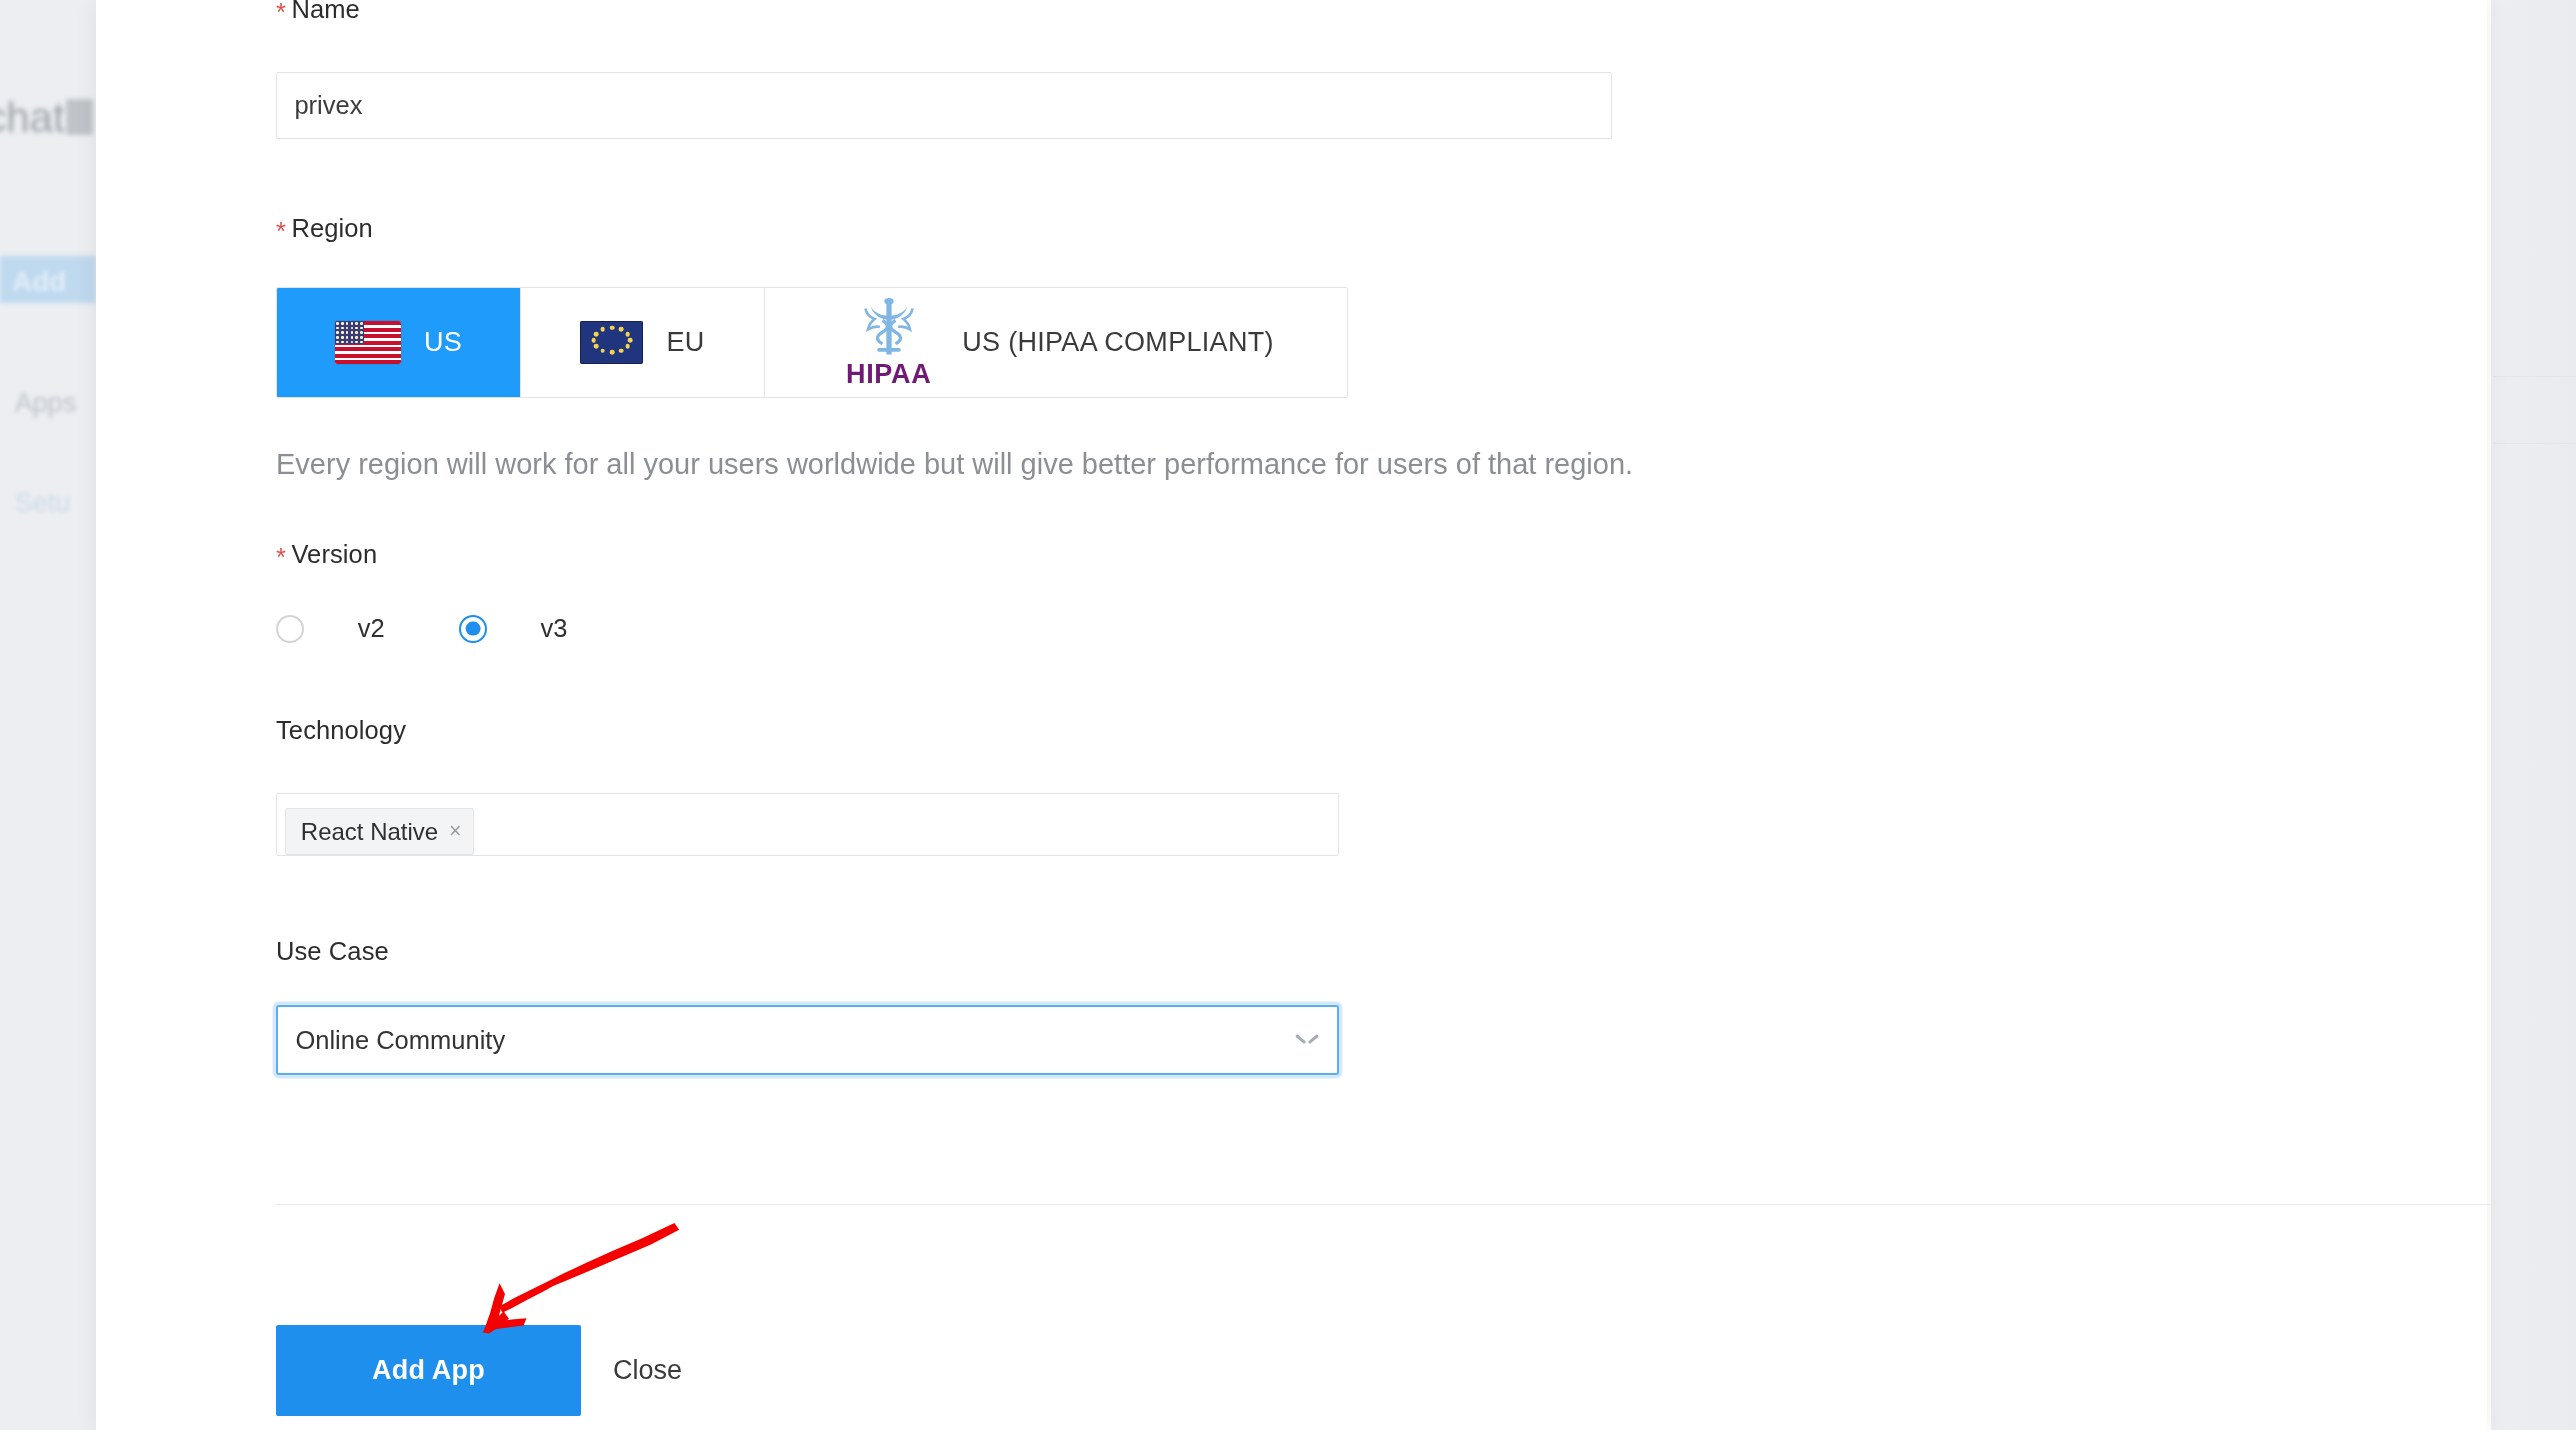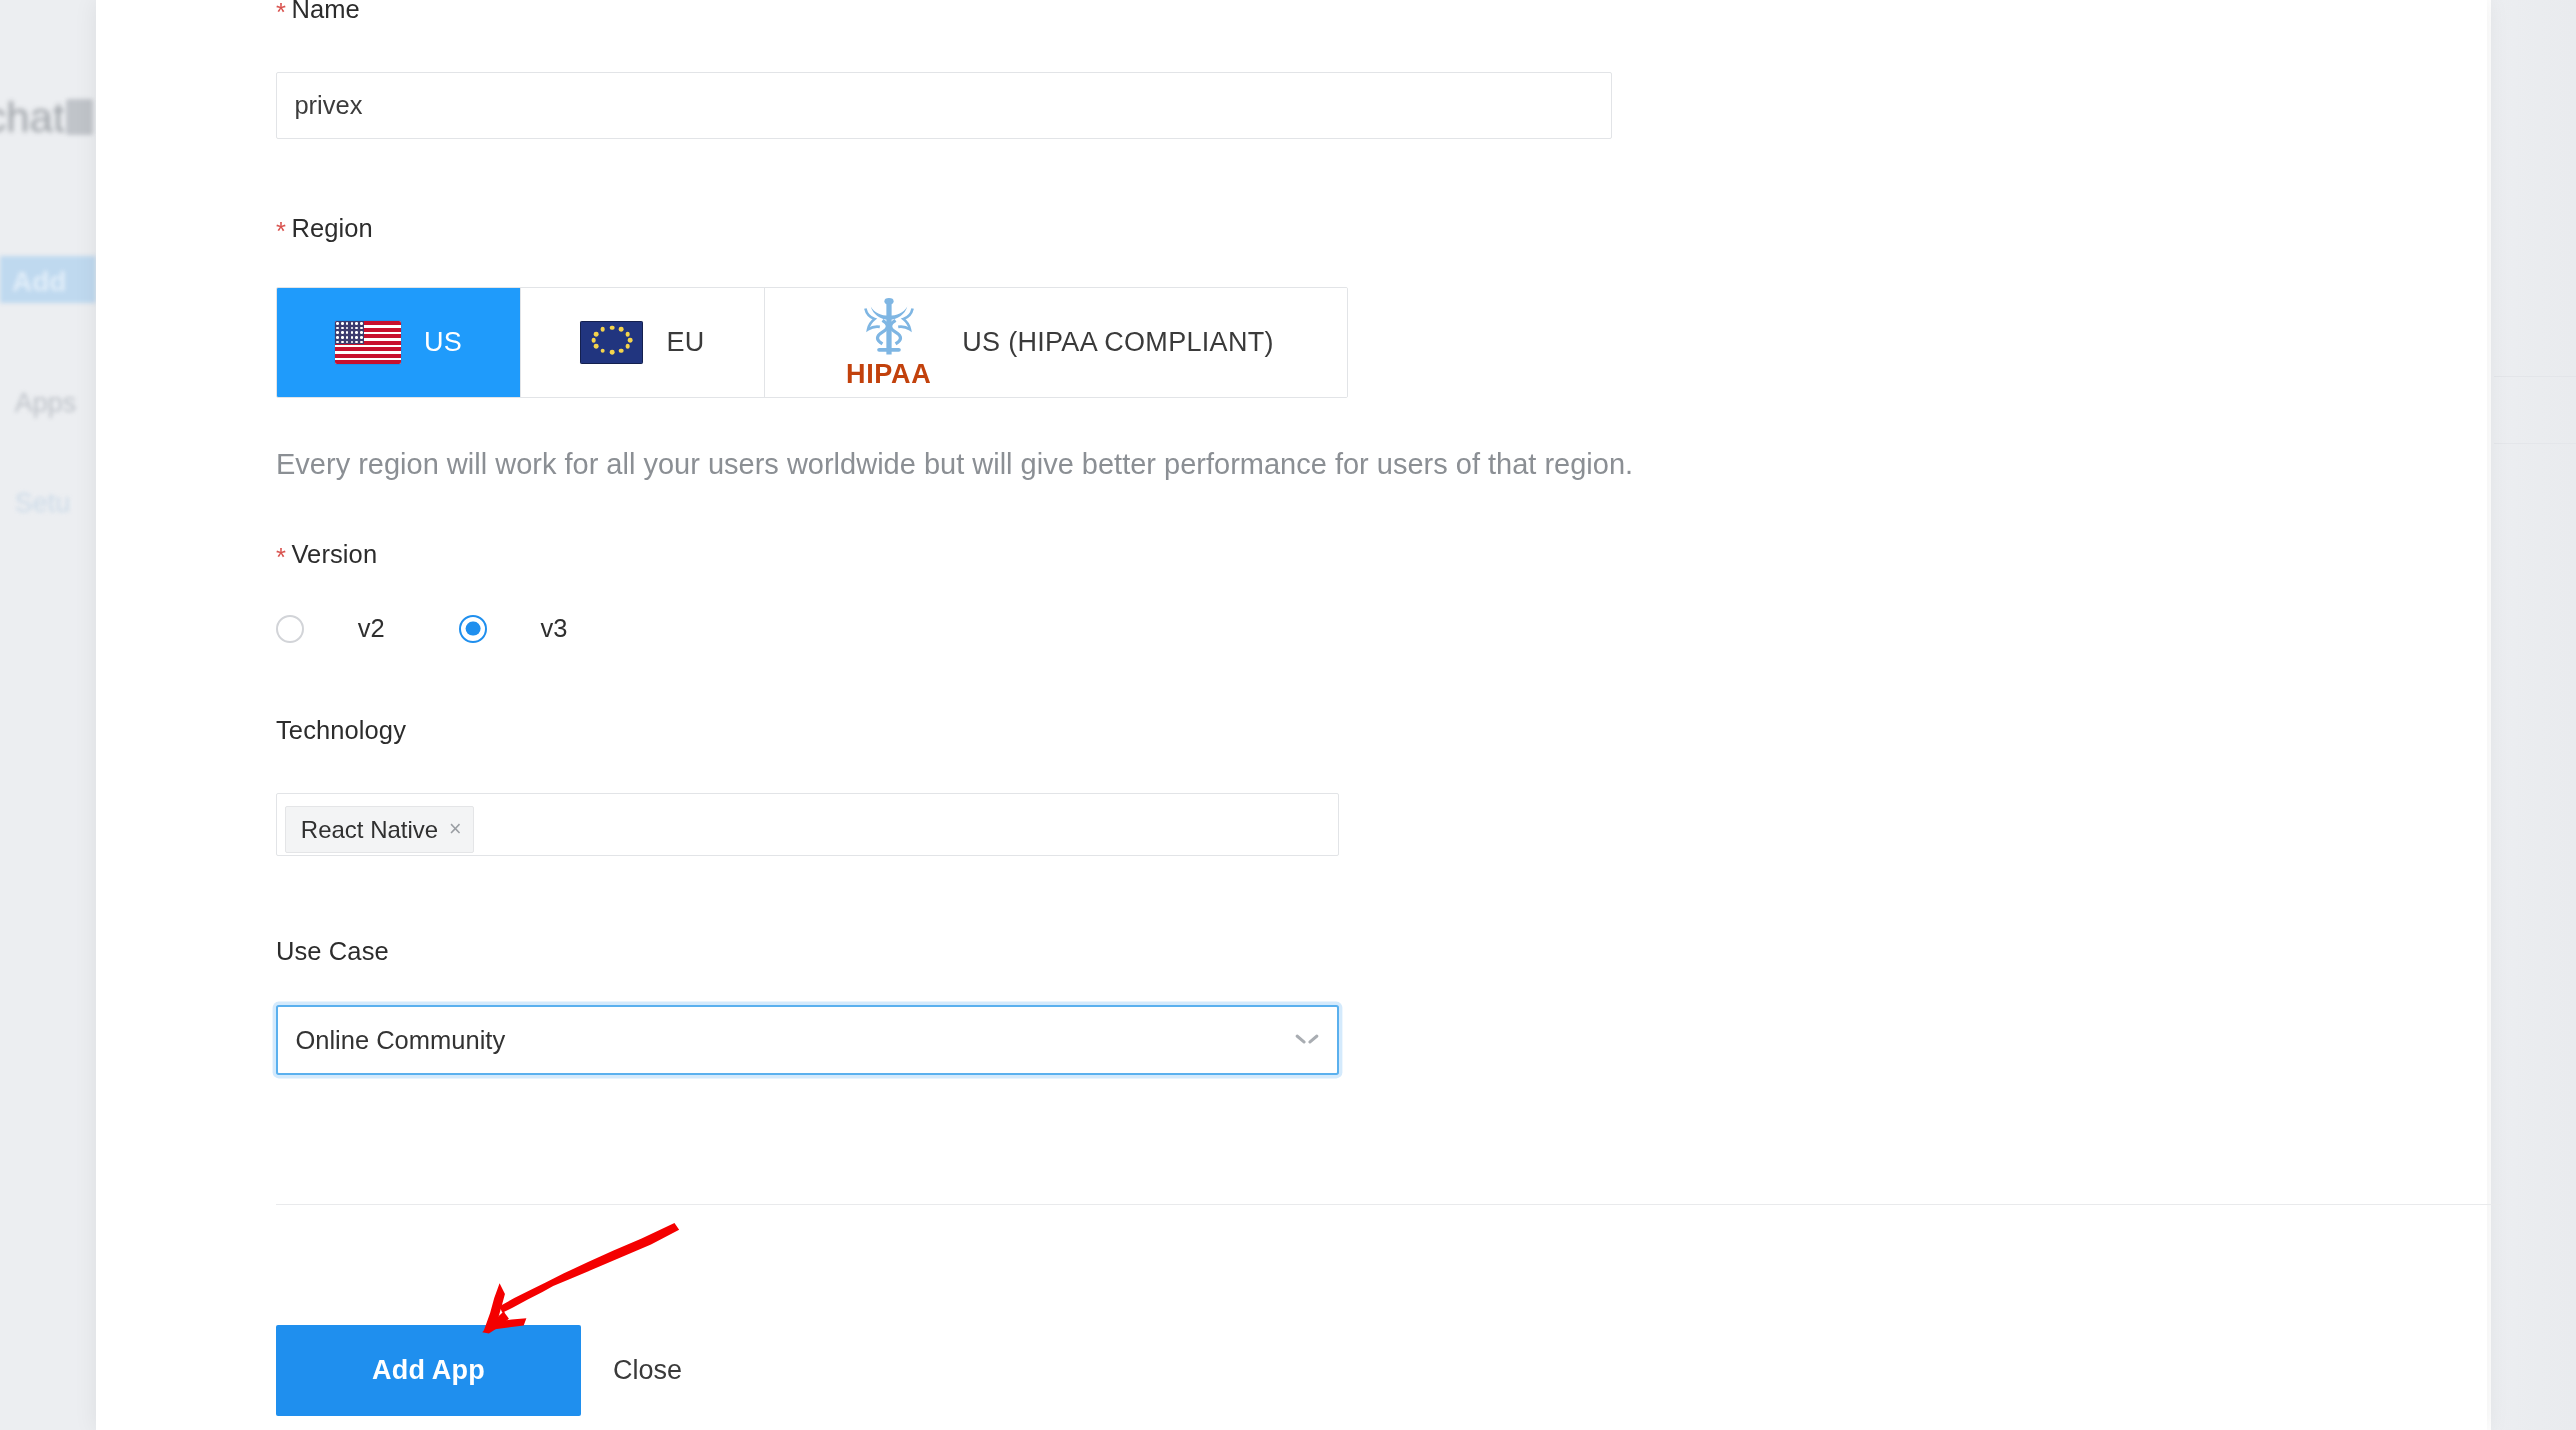"HIPAA" .hipaa-word { color: #c2410c -> #701a75 }
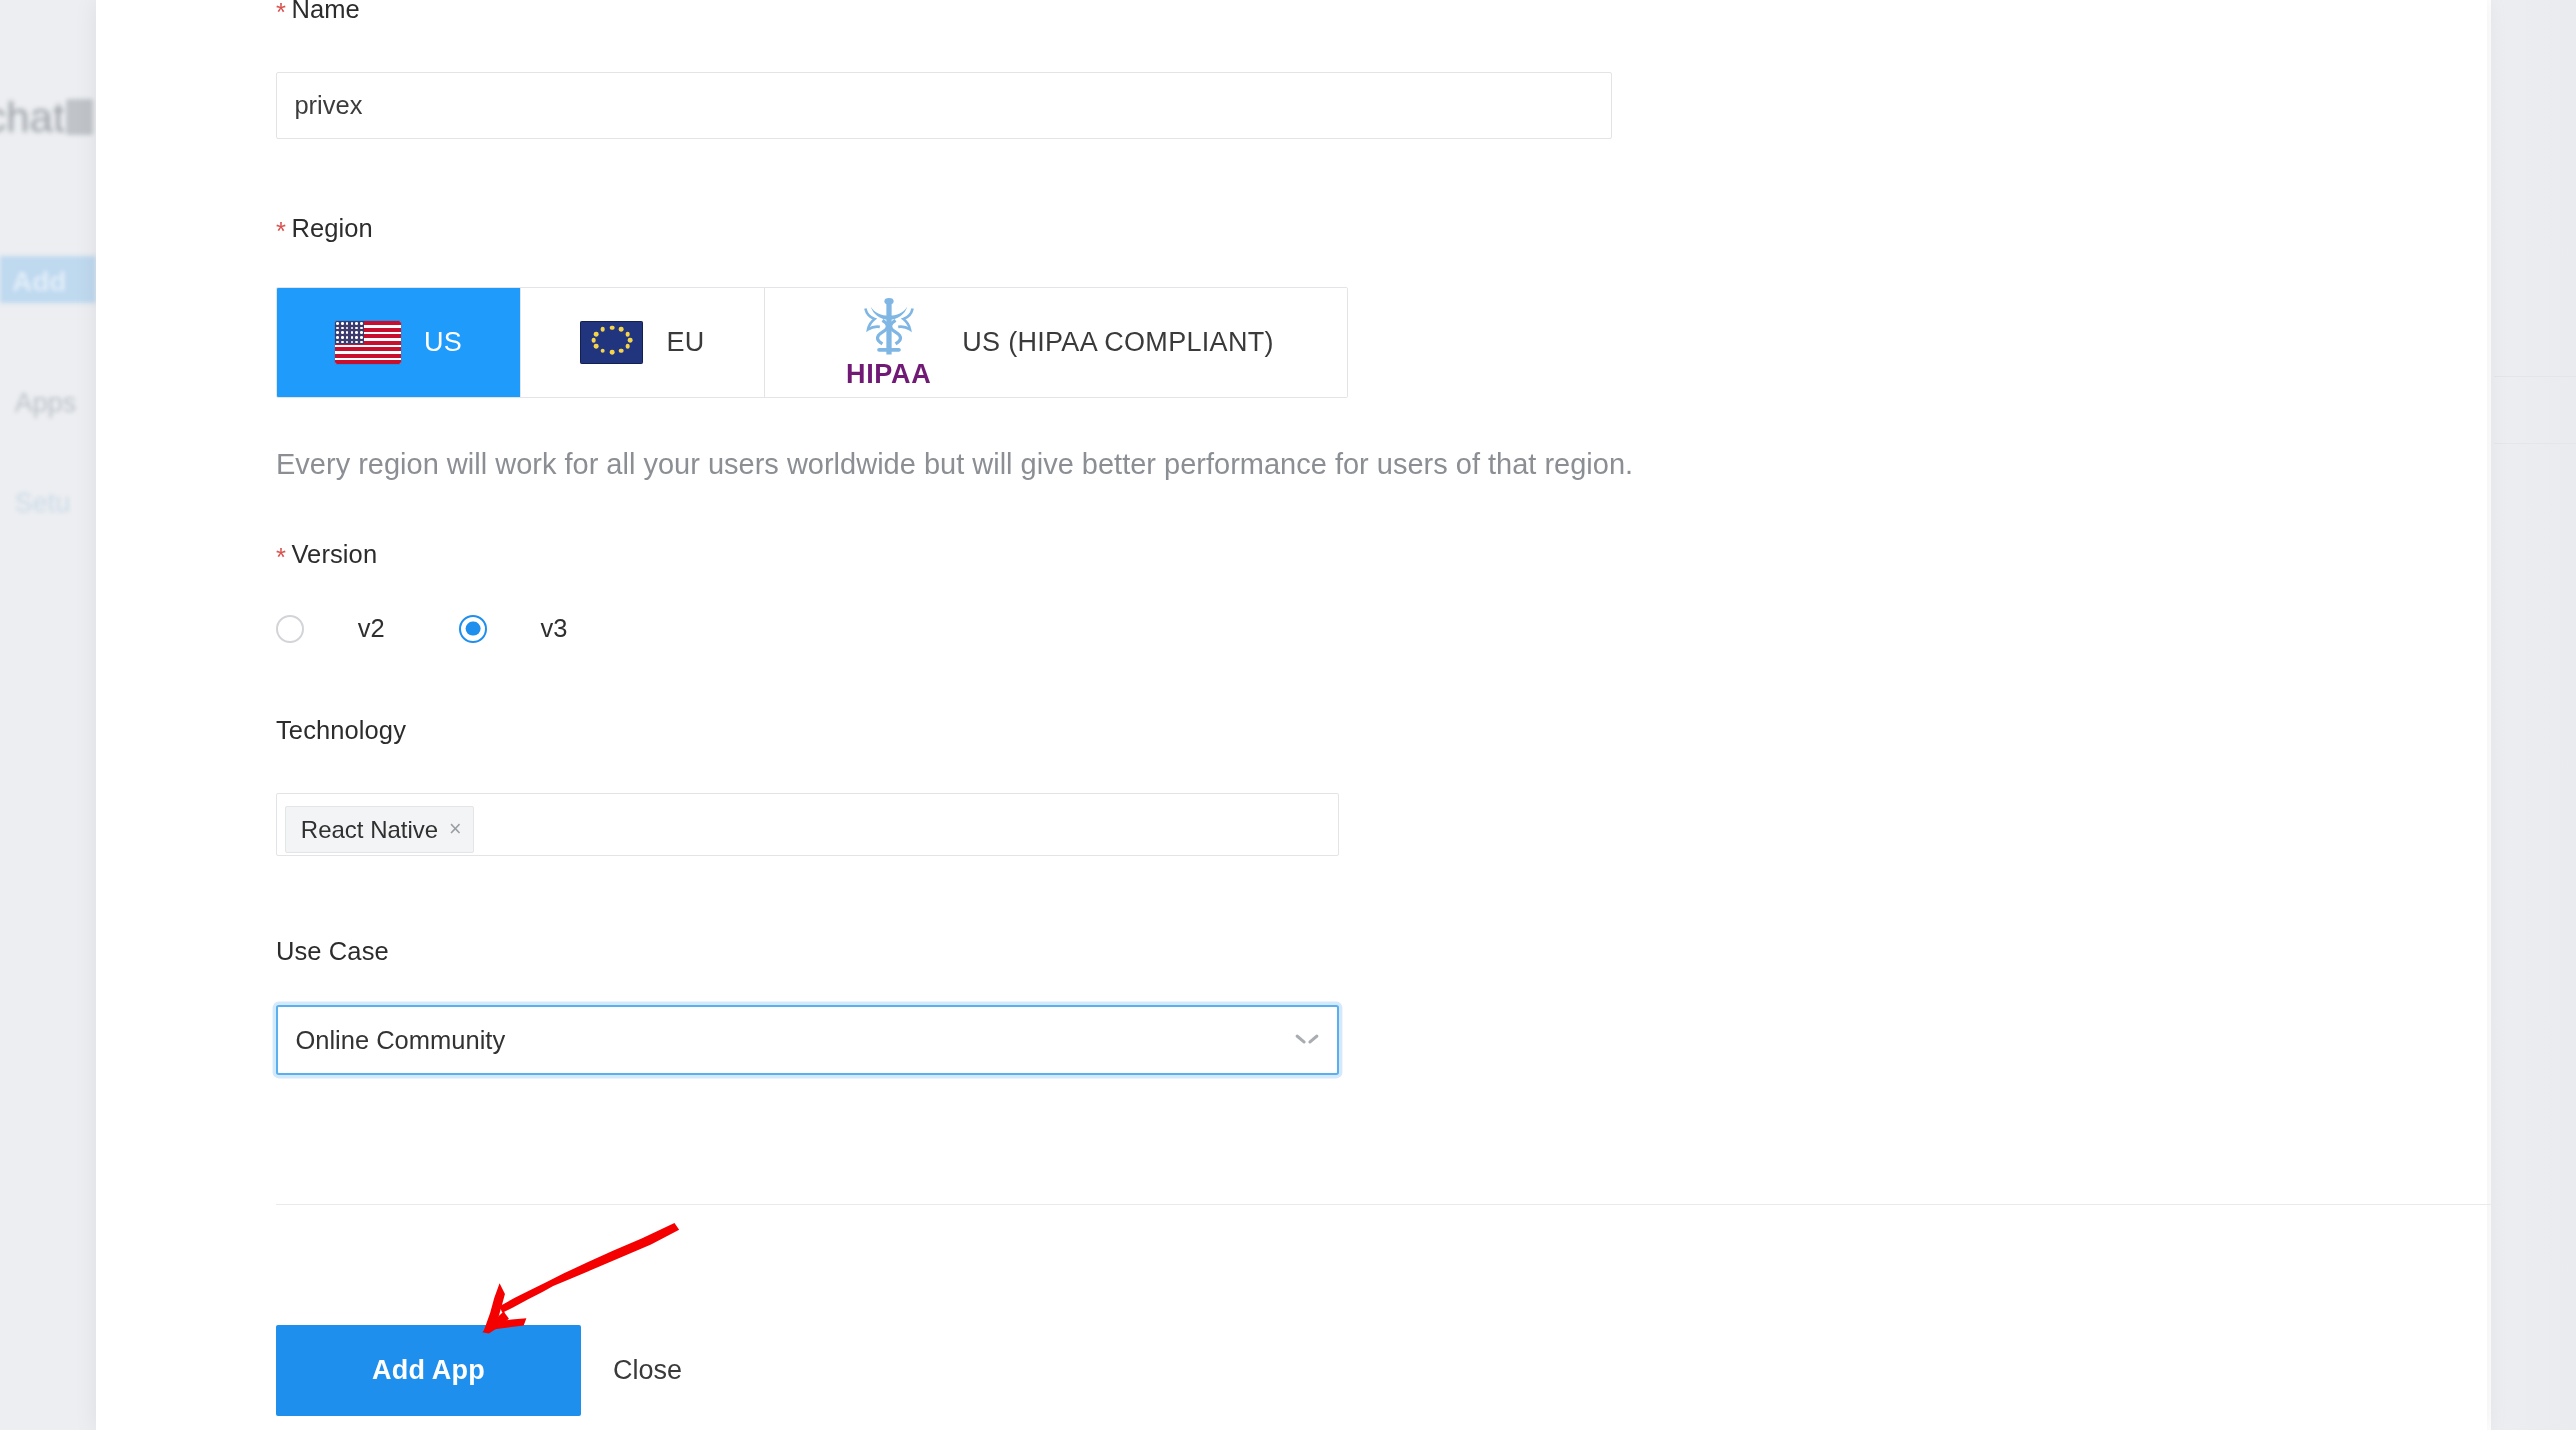"React Native" .tag-input { align-items: flex-start -> flex-end; padding: 12px 8px -> 0 8px }
